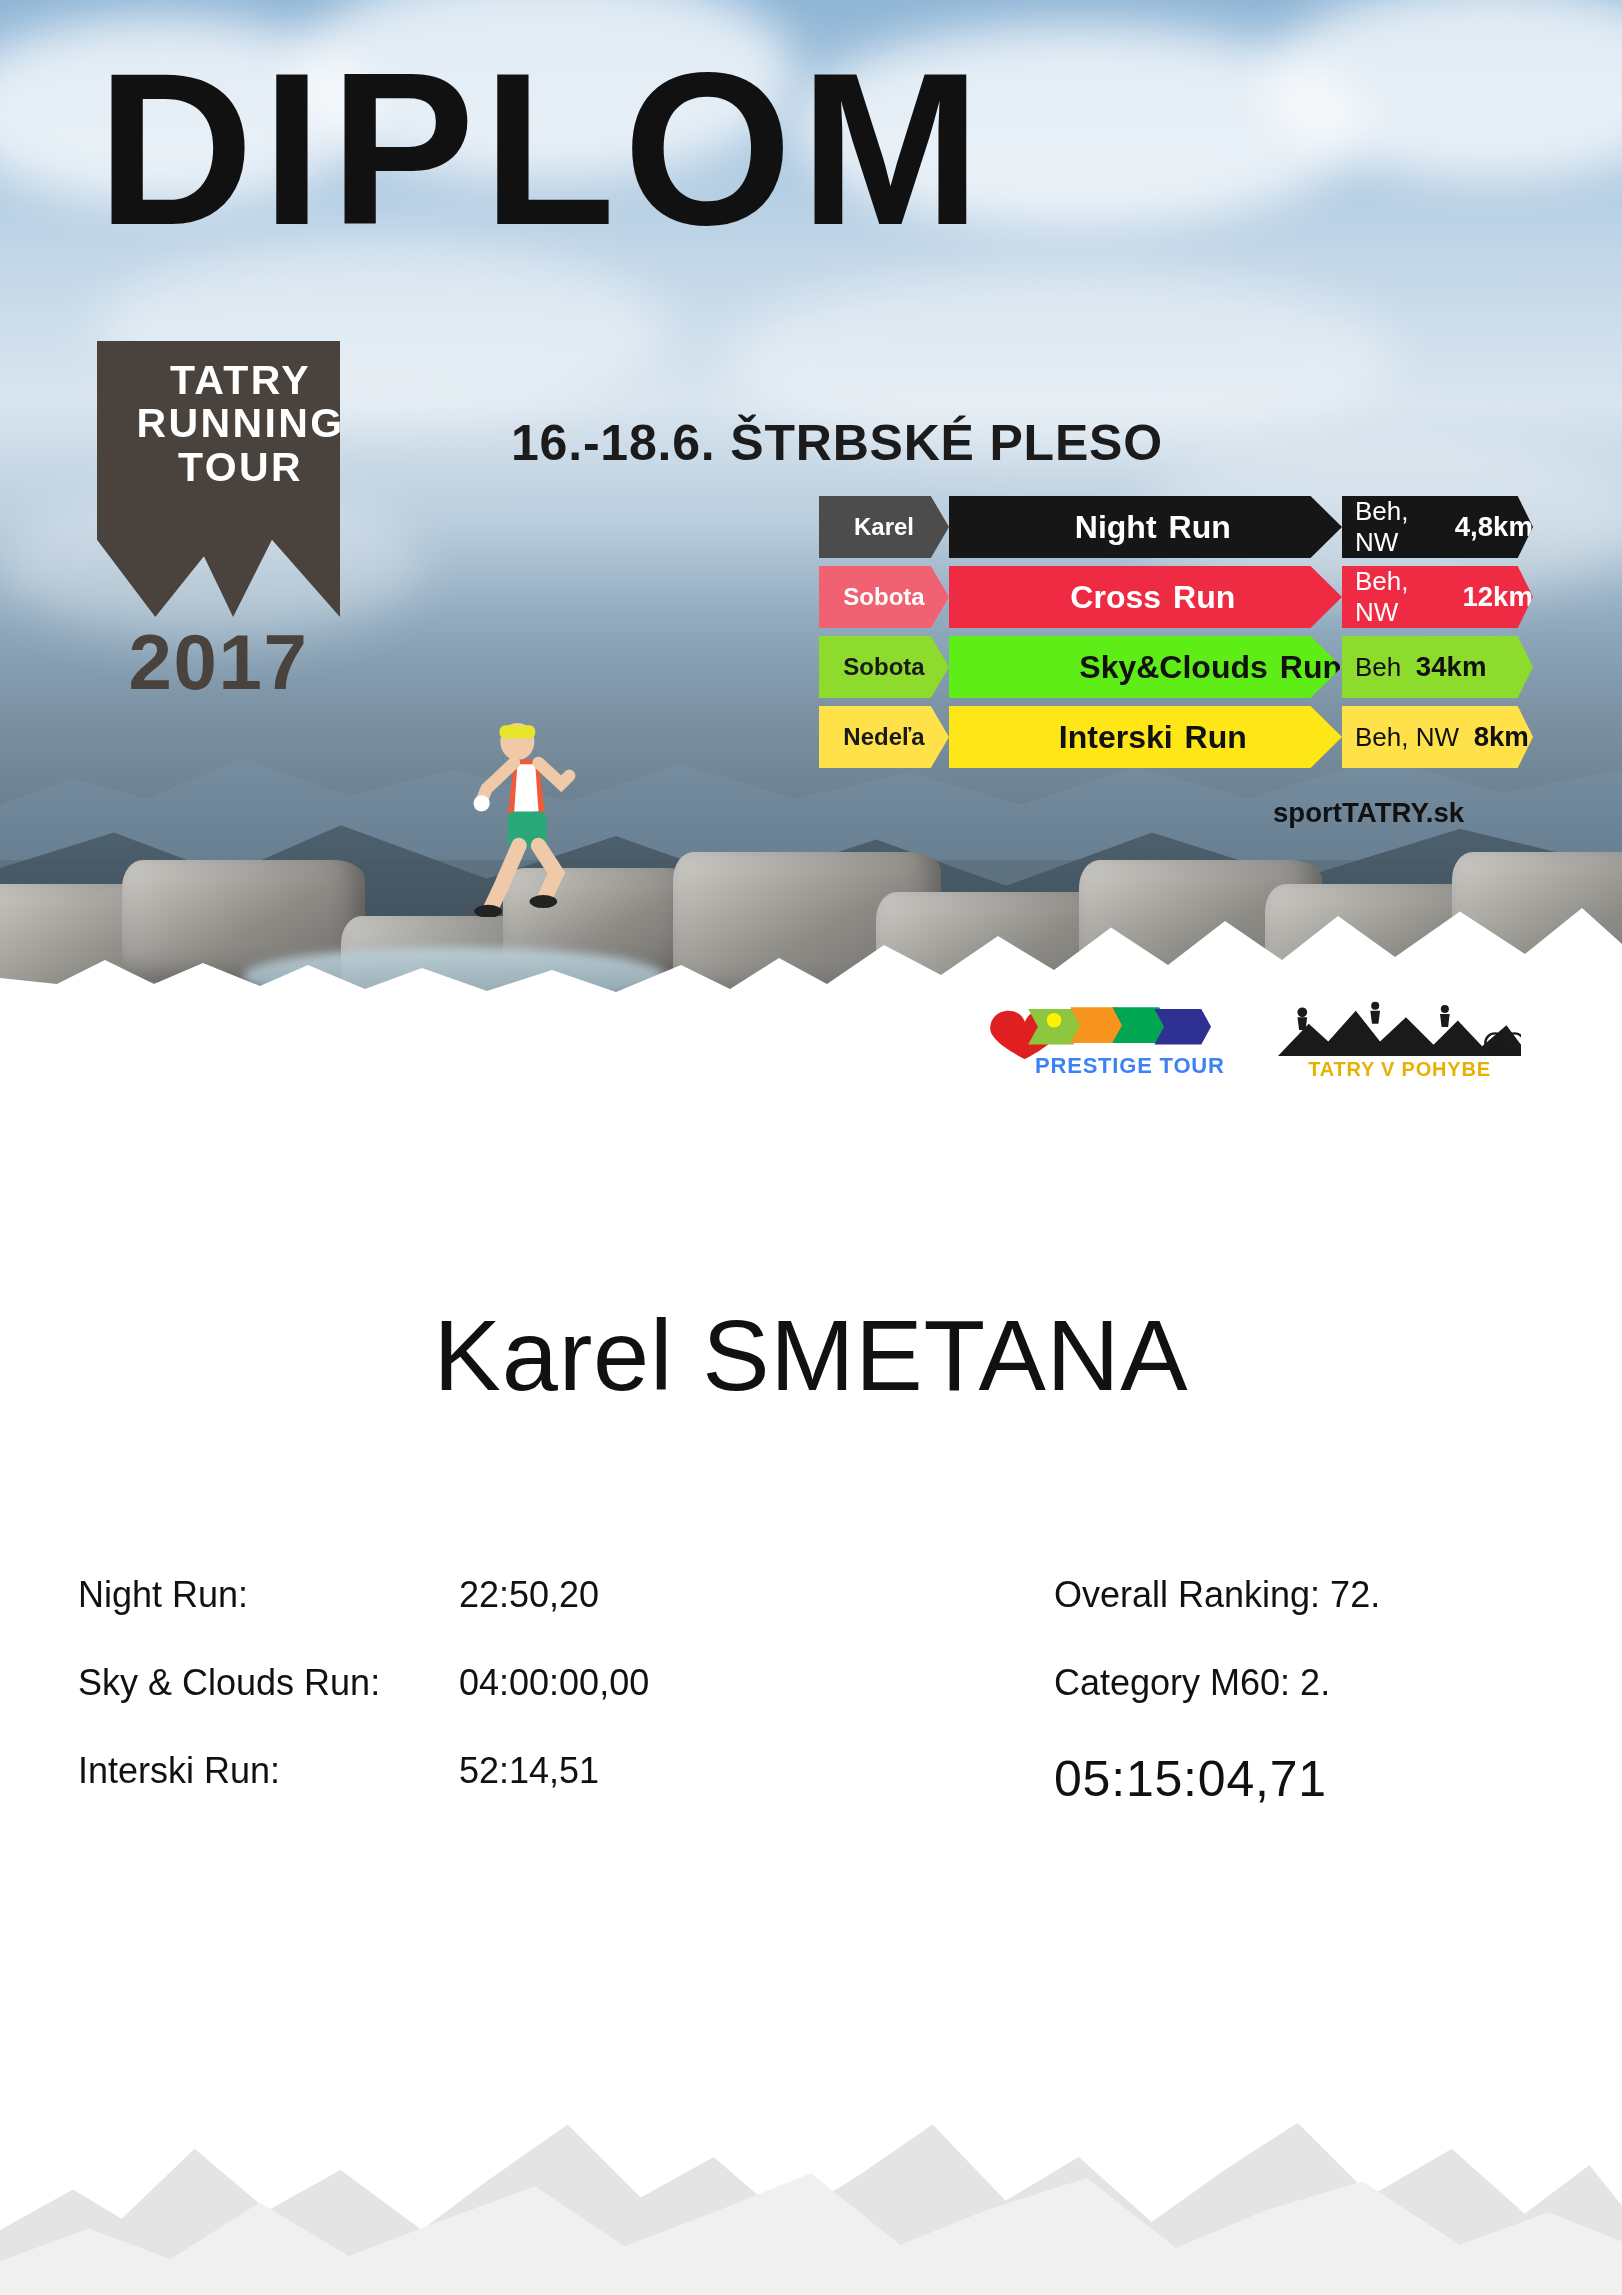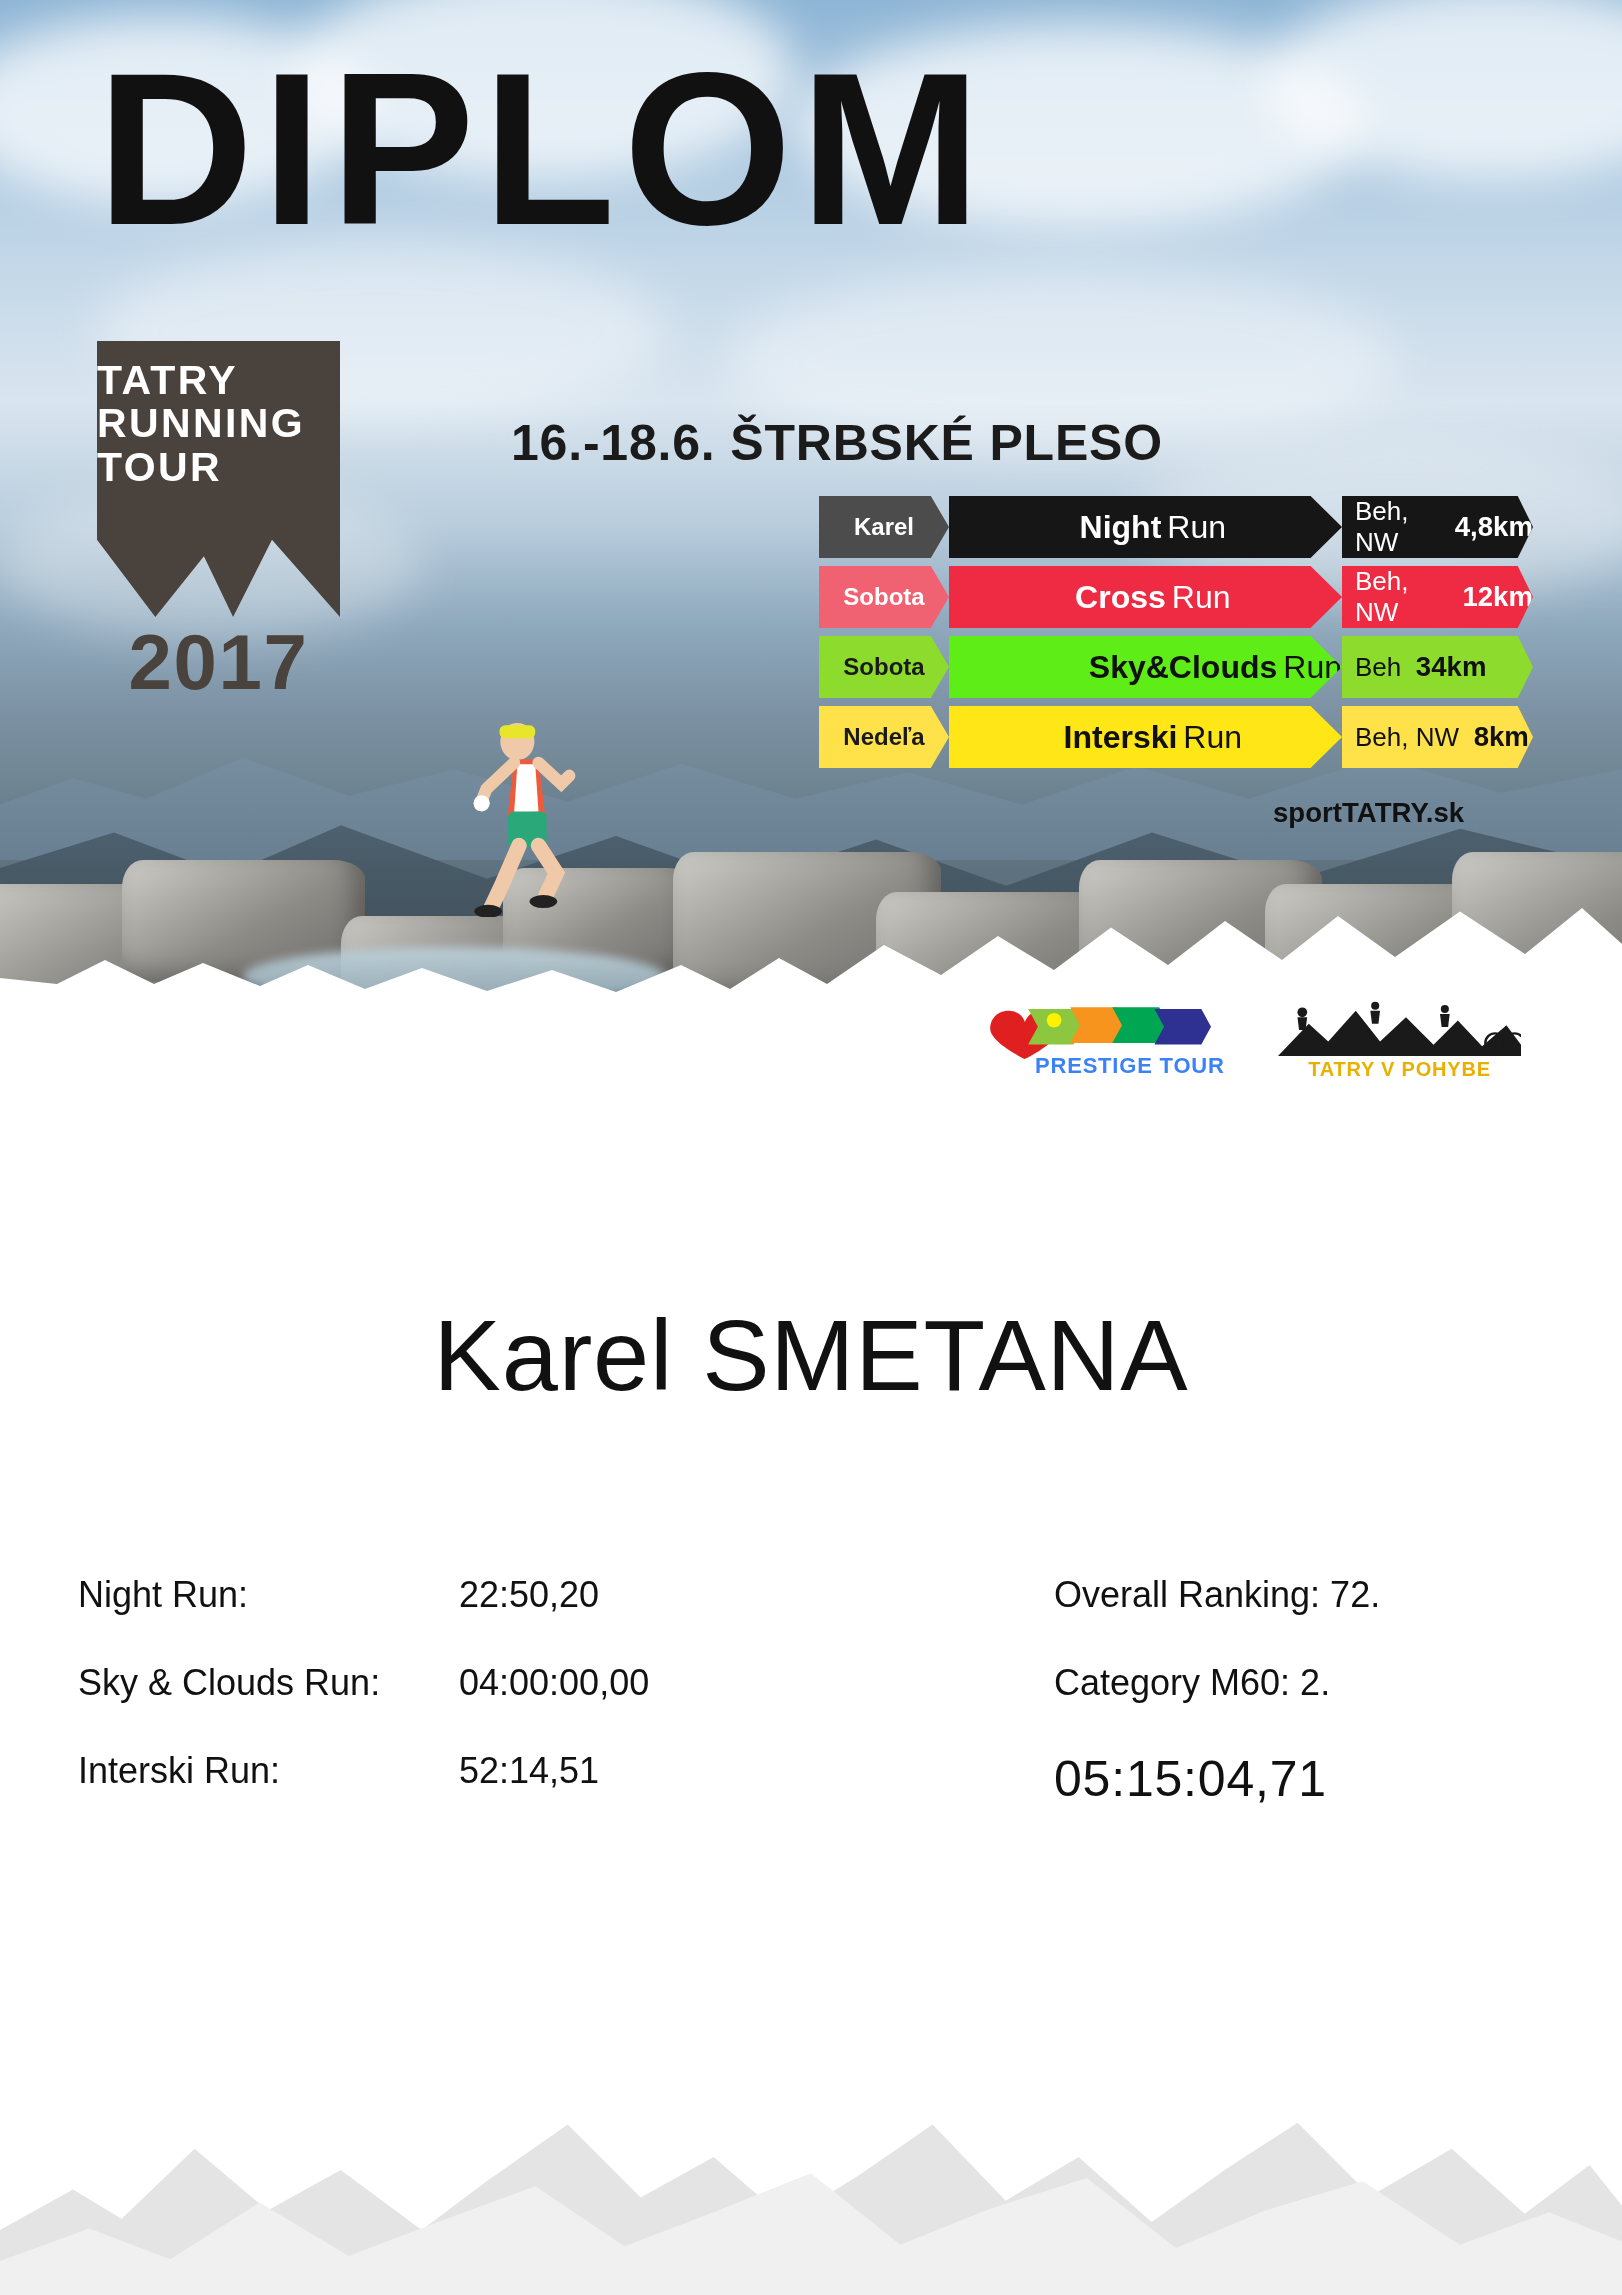"TATRY" .trt-text { text-align: left -> center }
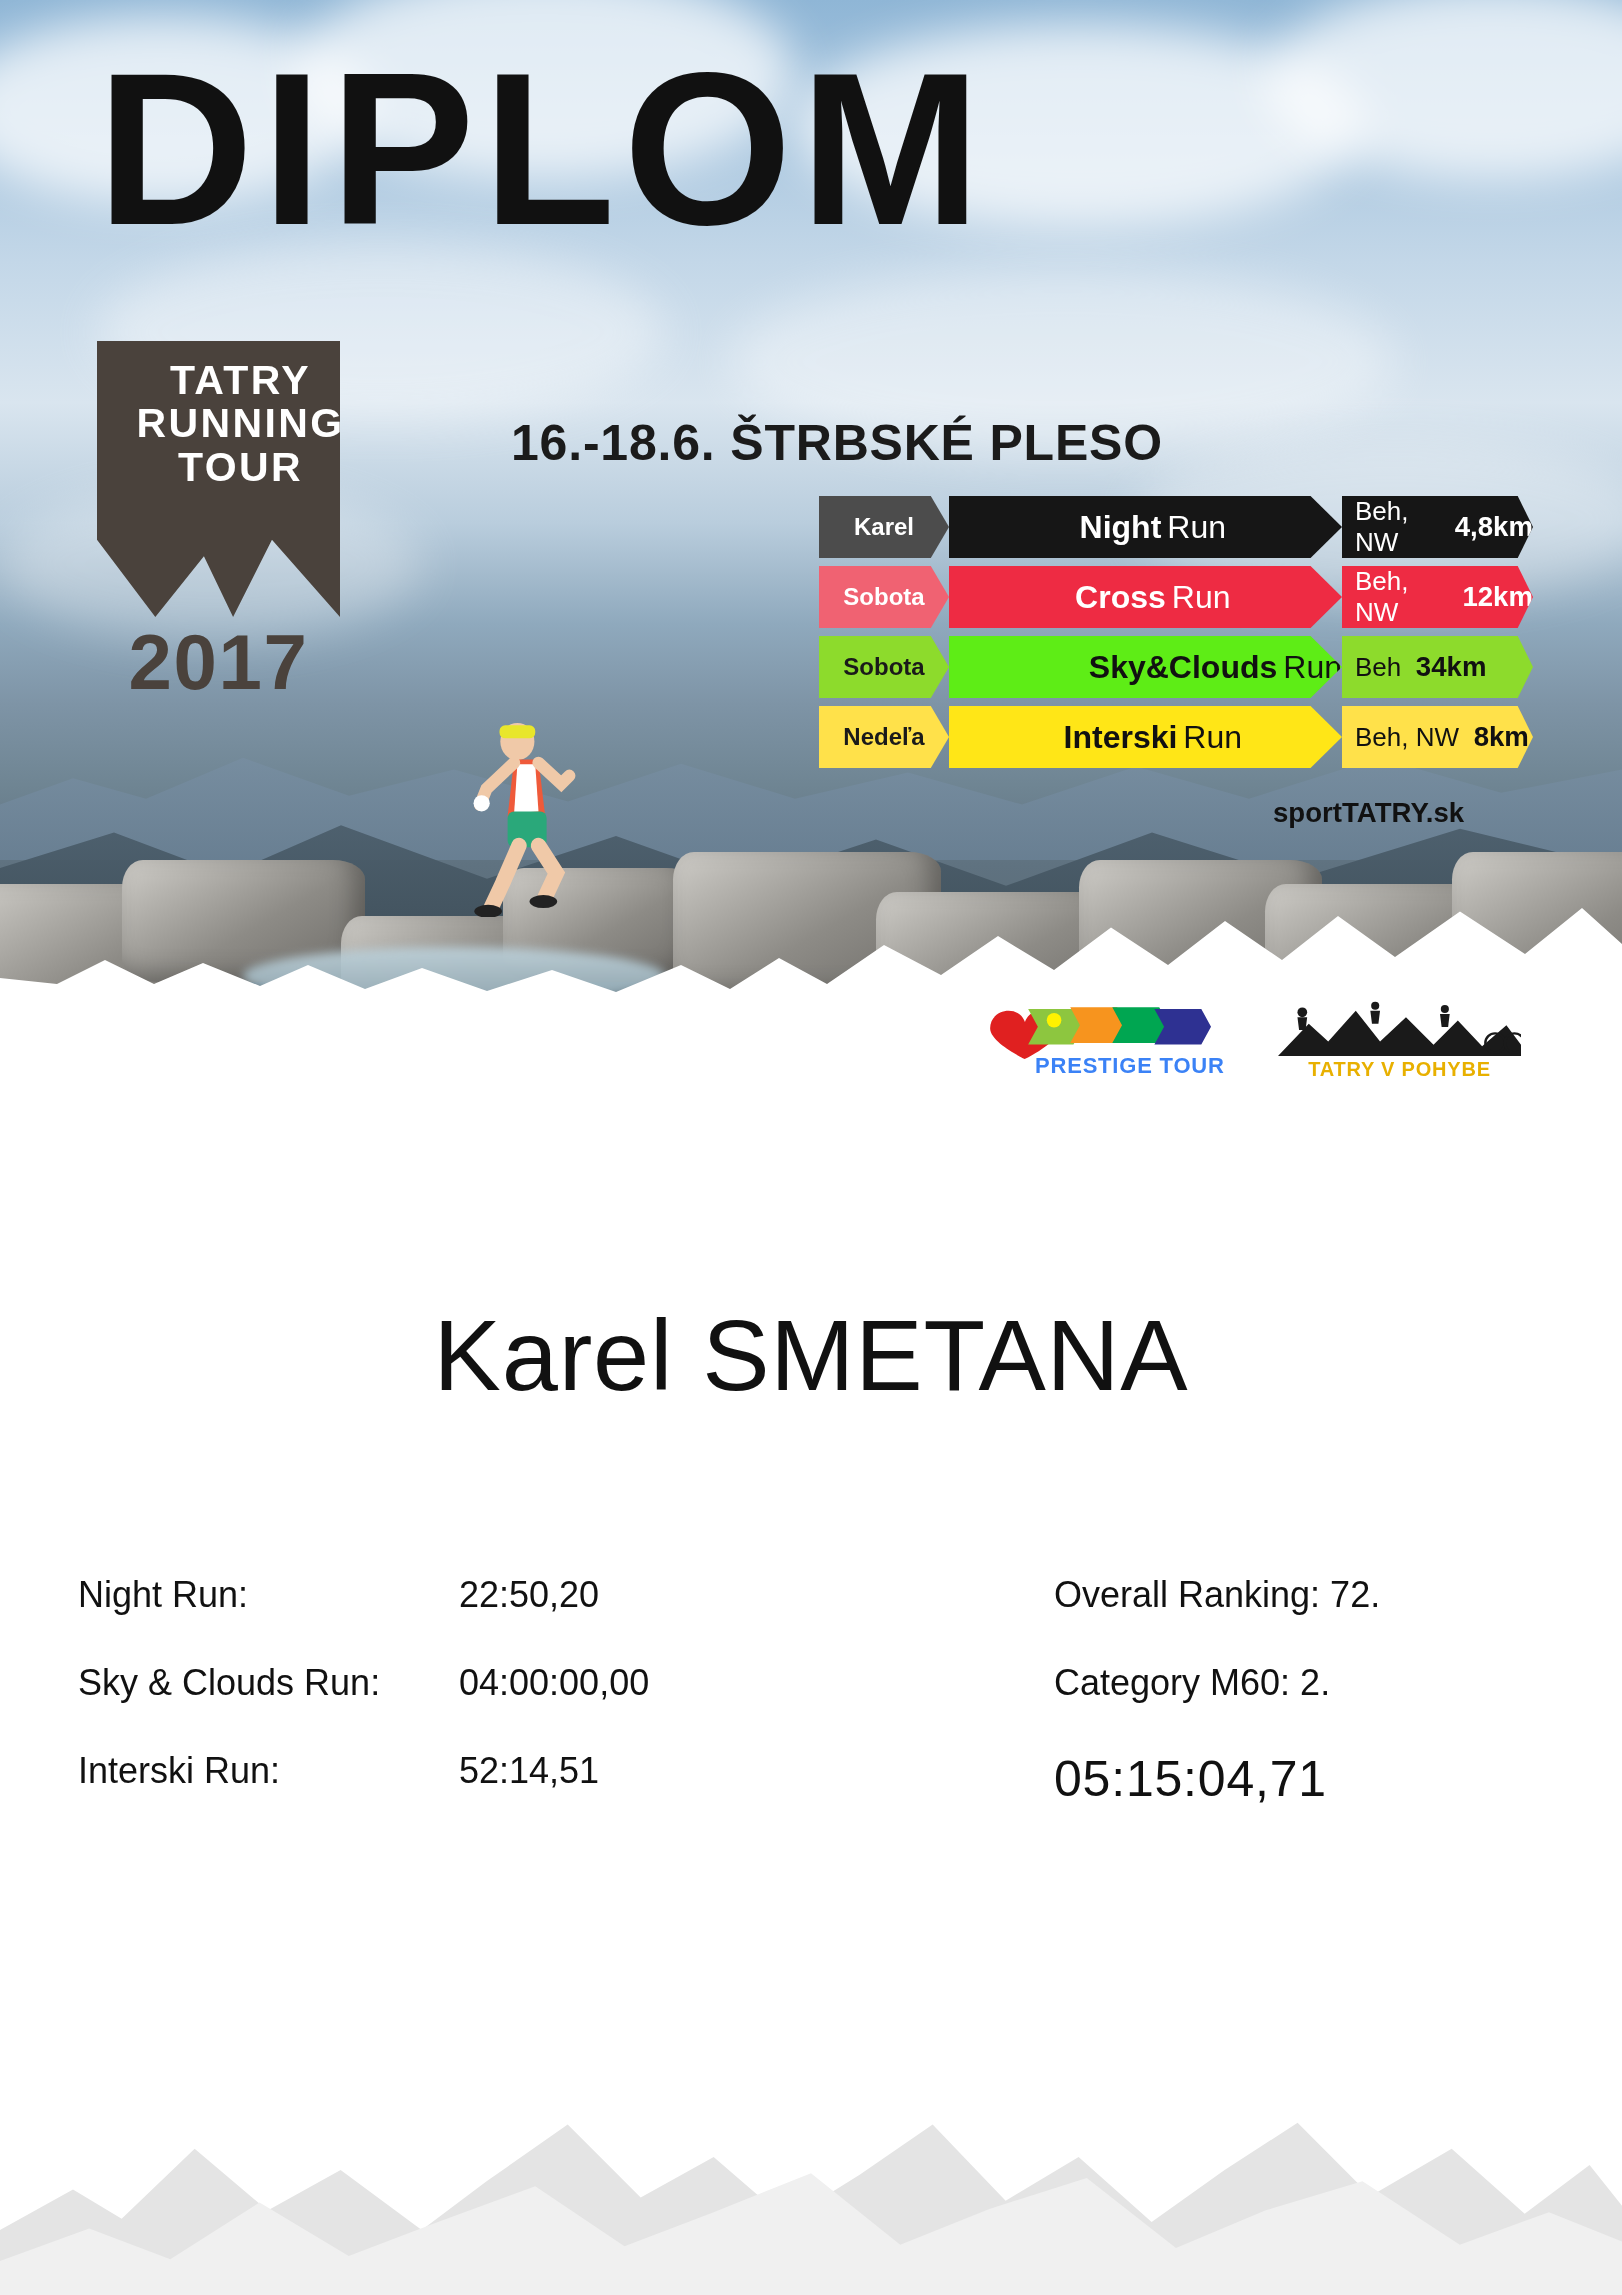"Run" .race-name span { font-weight: normal -> bold; margin-left: 6px -> 12px }
